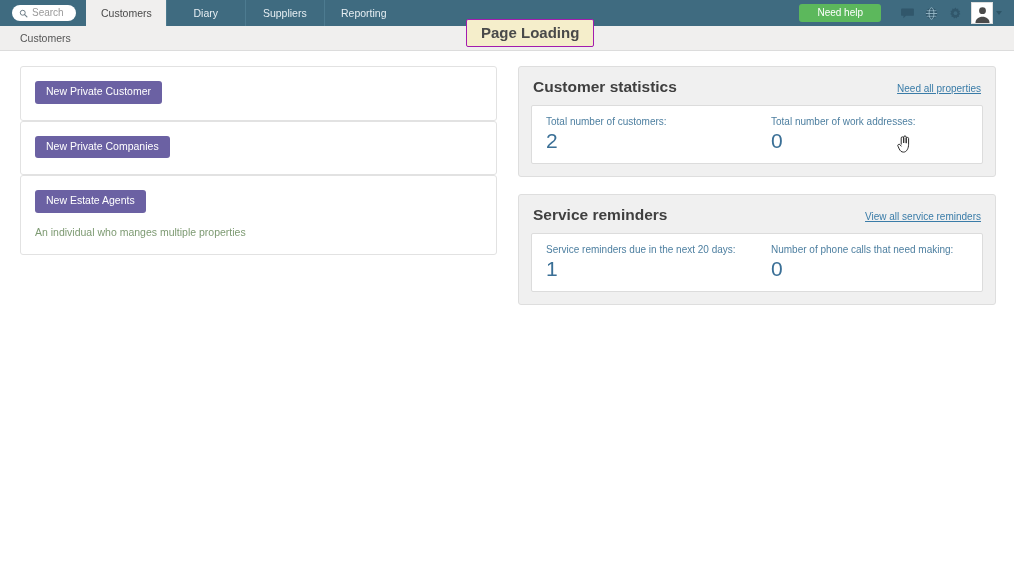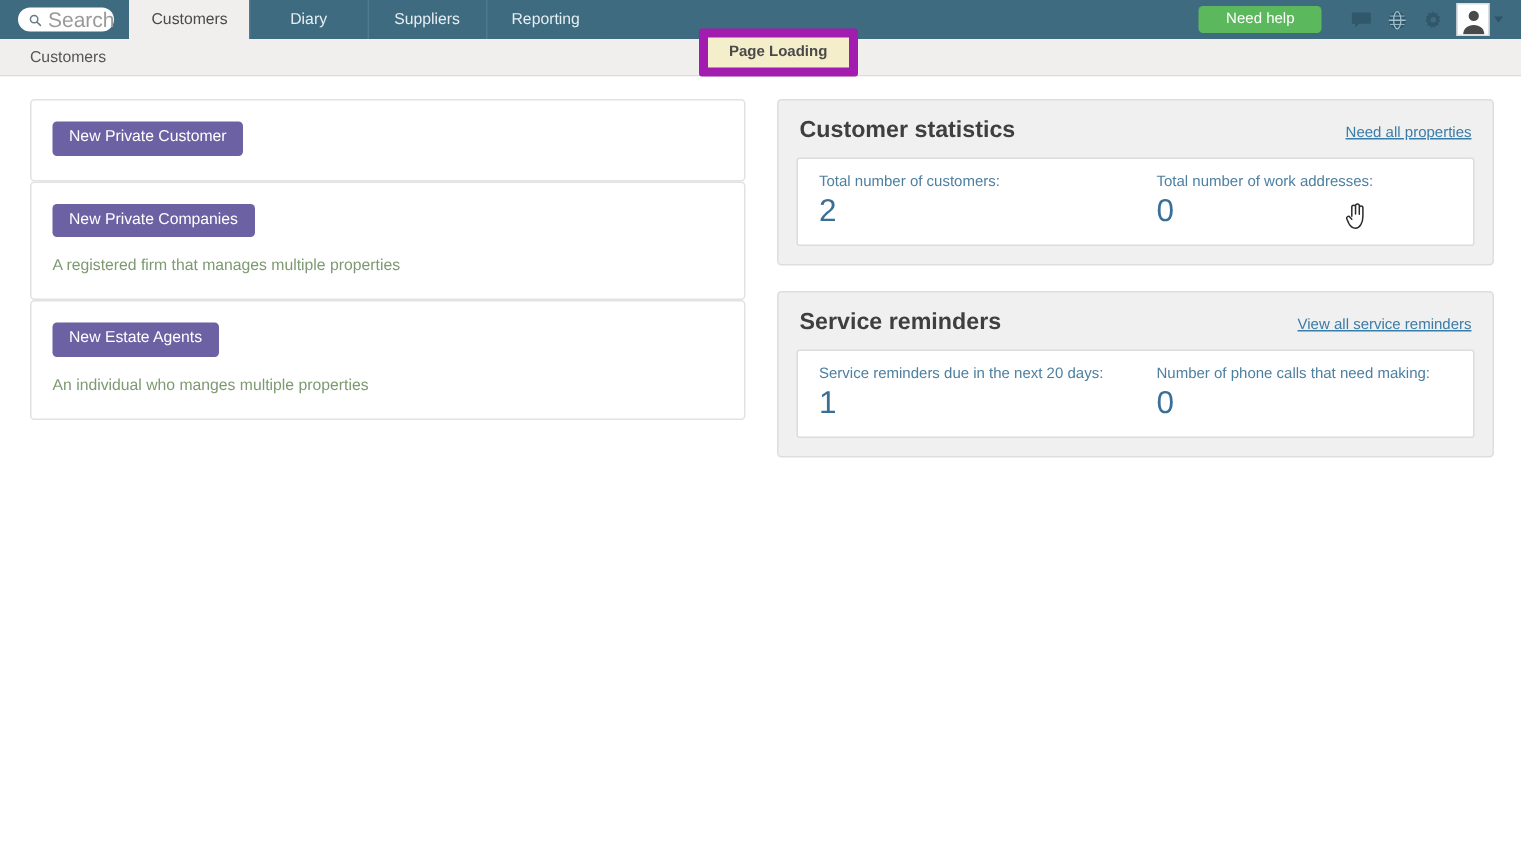"Search" .search-ph { font-size: 14px -> 10px }
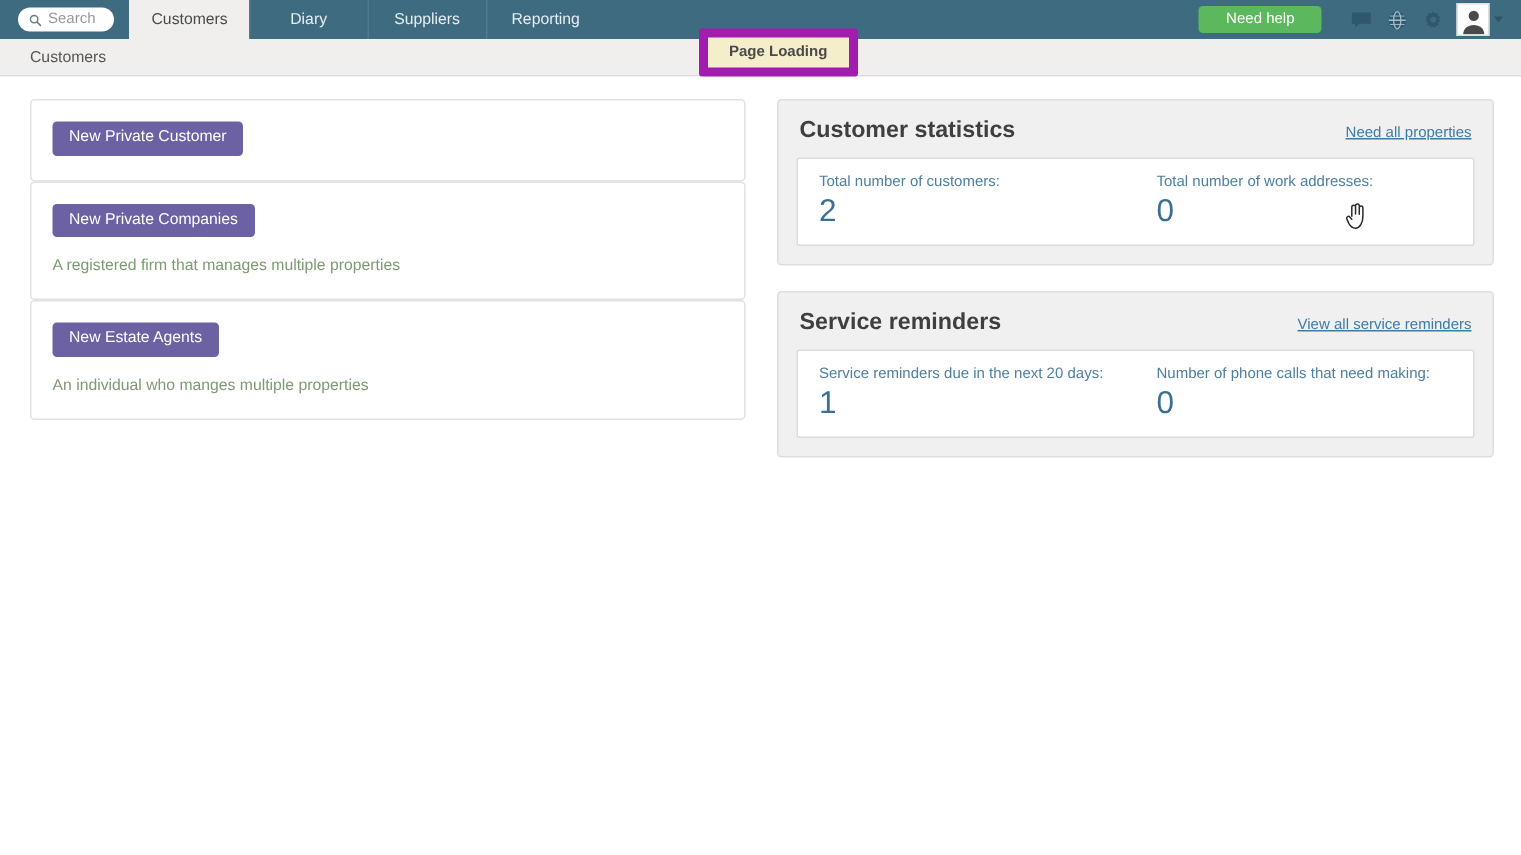"Page Loading" .toast { border: 6px solid #a21caf -> 1px solid #a21caf; font-size: 10px -> 15px }
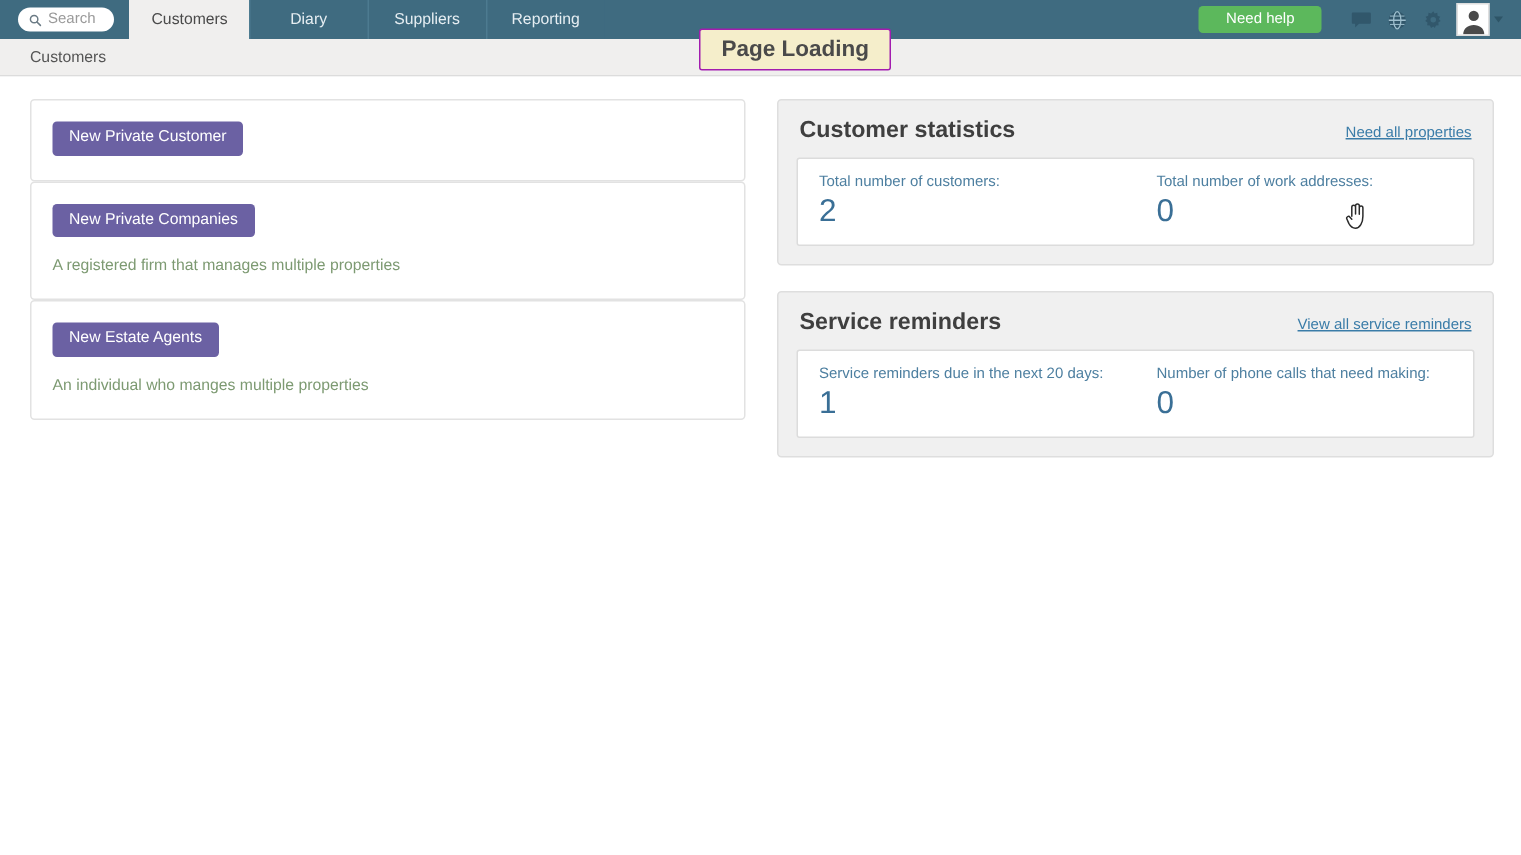"A registered firm that manages" div.action-desc { html: <div>A registered firm that manages multiple properties</div> -> none }
